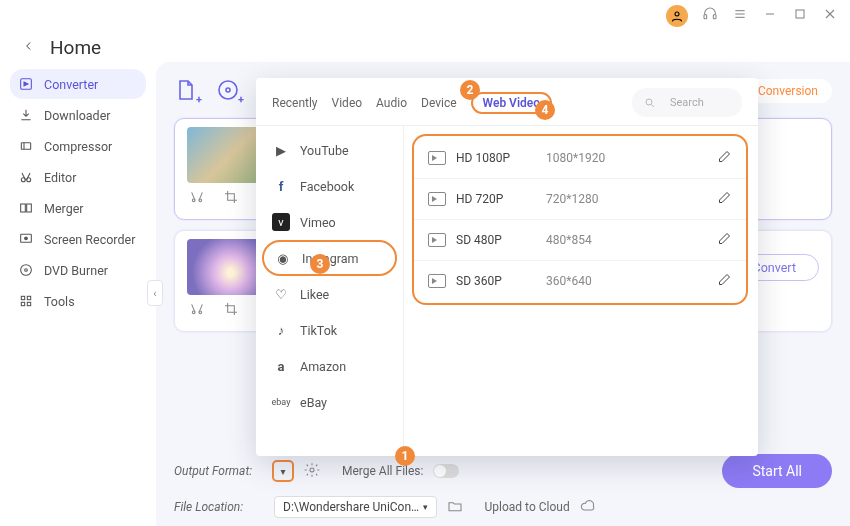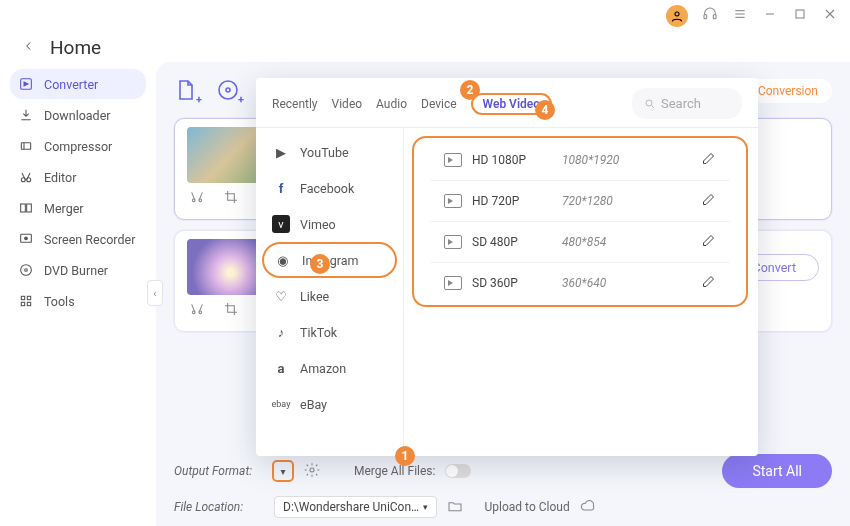"Search" .search-pill { font-size: 13px -> 11px; gap: 5px -> 14px }
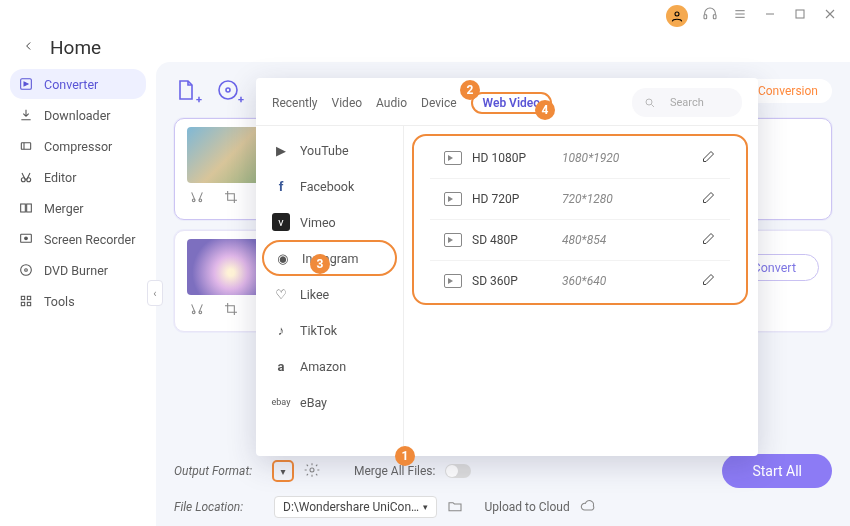"HD 1080P" .res-group-hl { padding: 2px 16px -> 2px 0 }
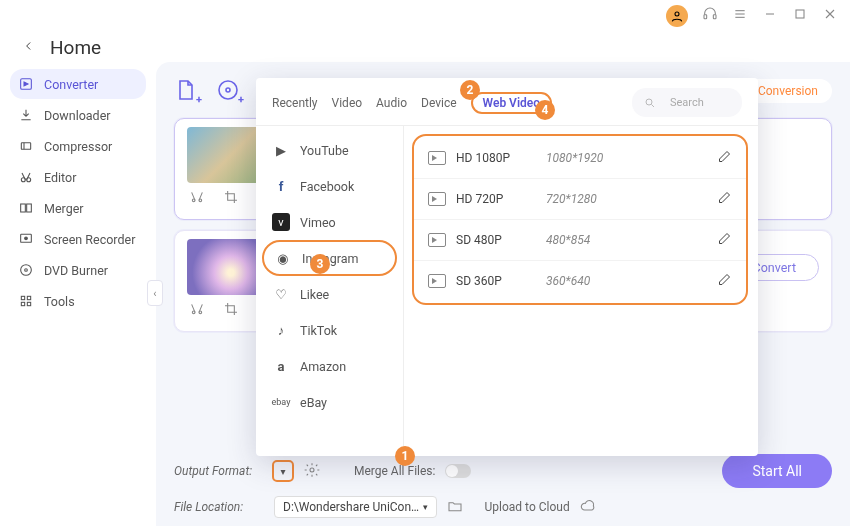"1080*1920" .res-row .dim { font-style: italic -> none }
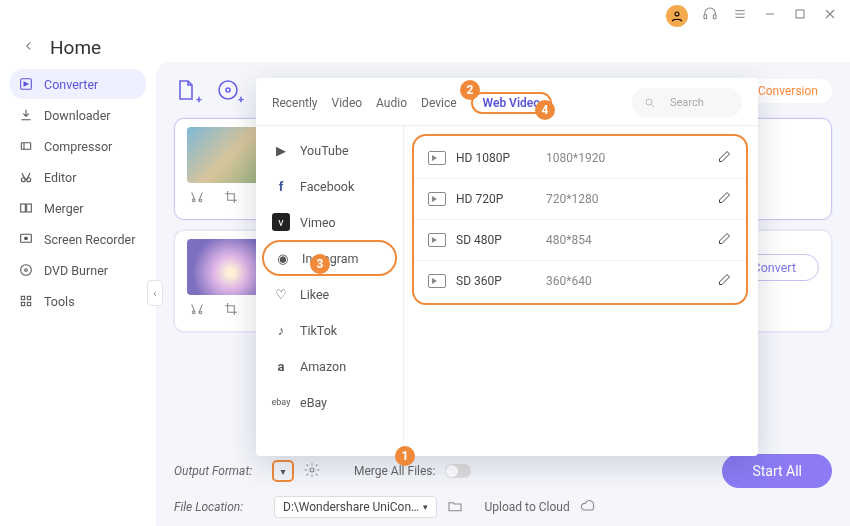"Merge All Files:" span { margin-left: 24px -> 12px }
